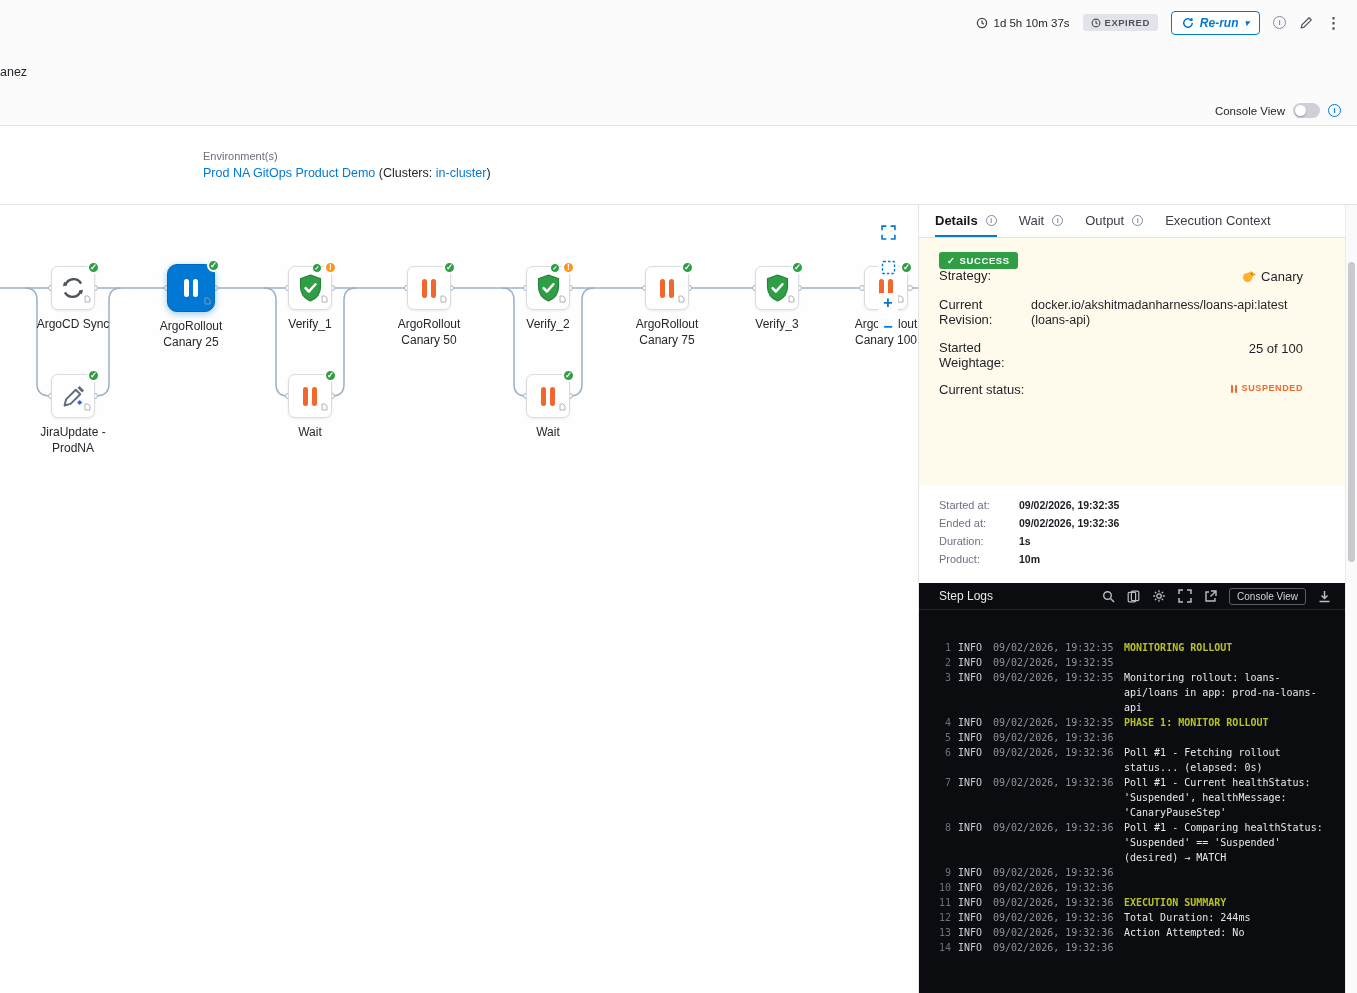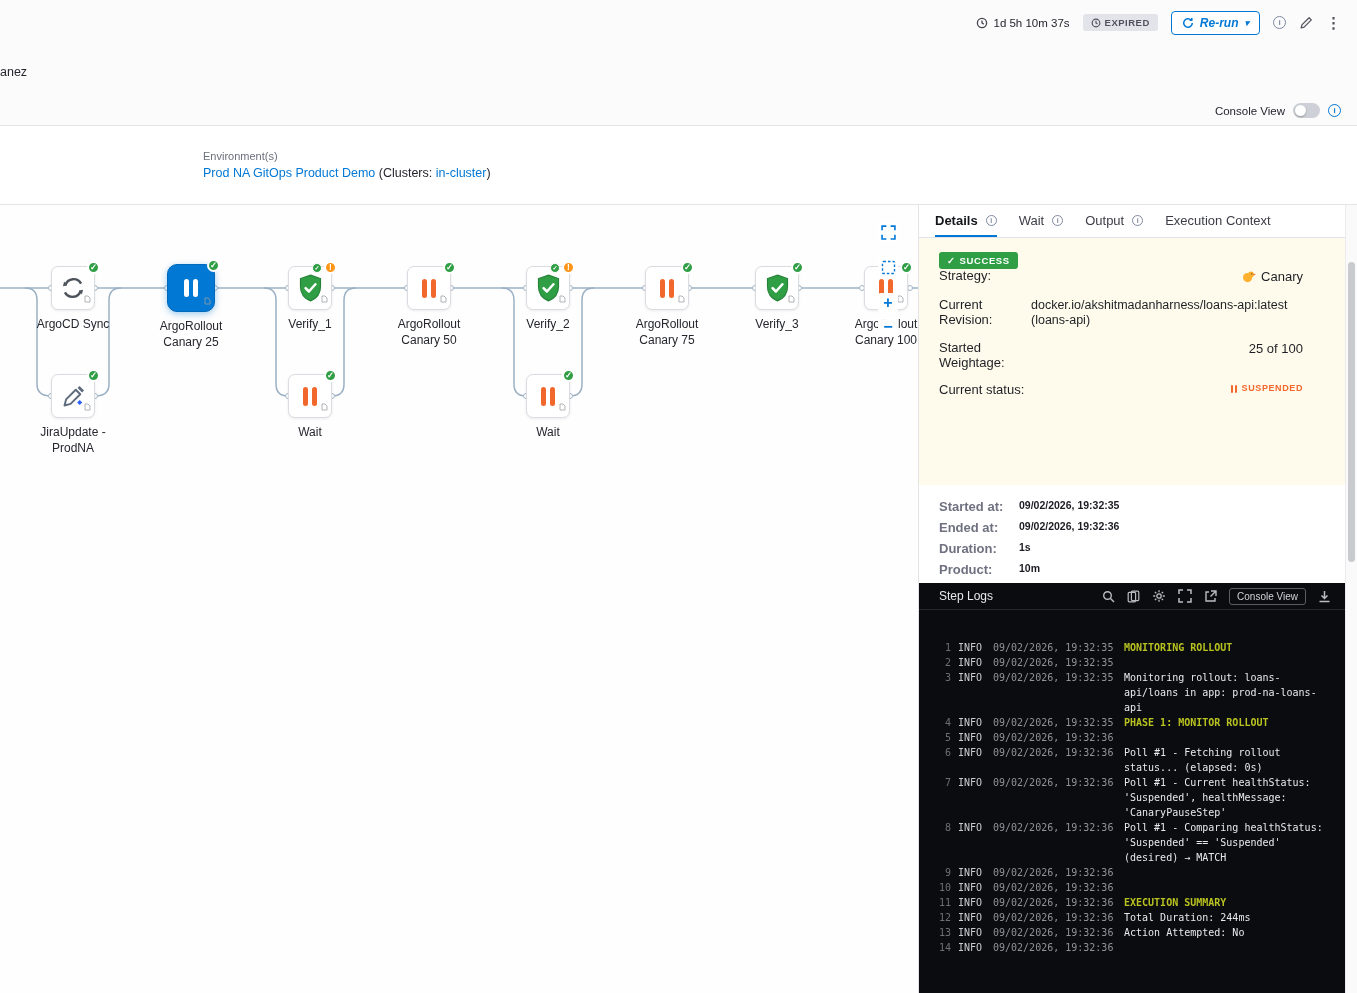"Started at:" .tlabel { font-size: 13px -> 11px; font-weight: bold -> normal }
